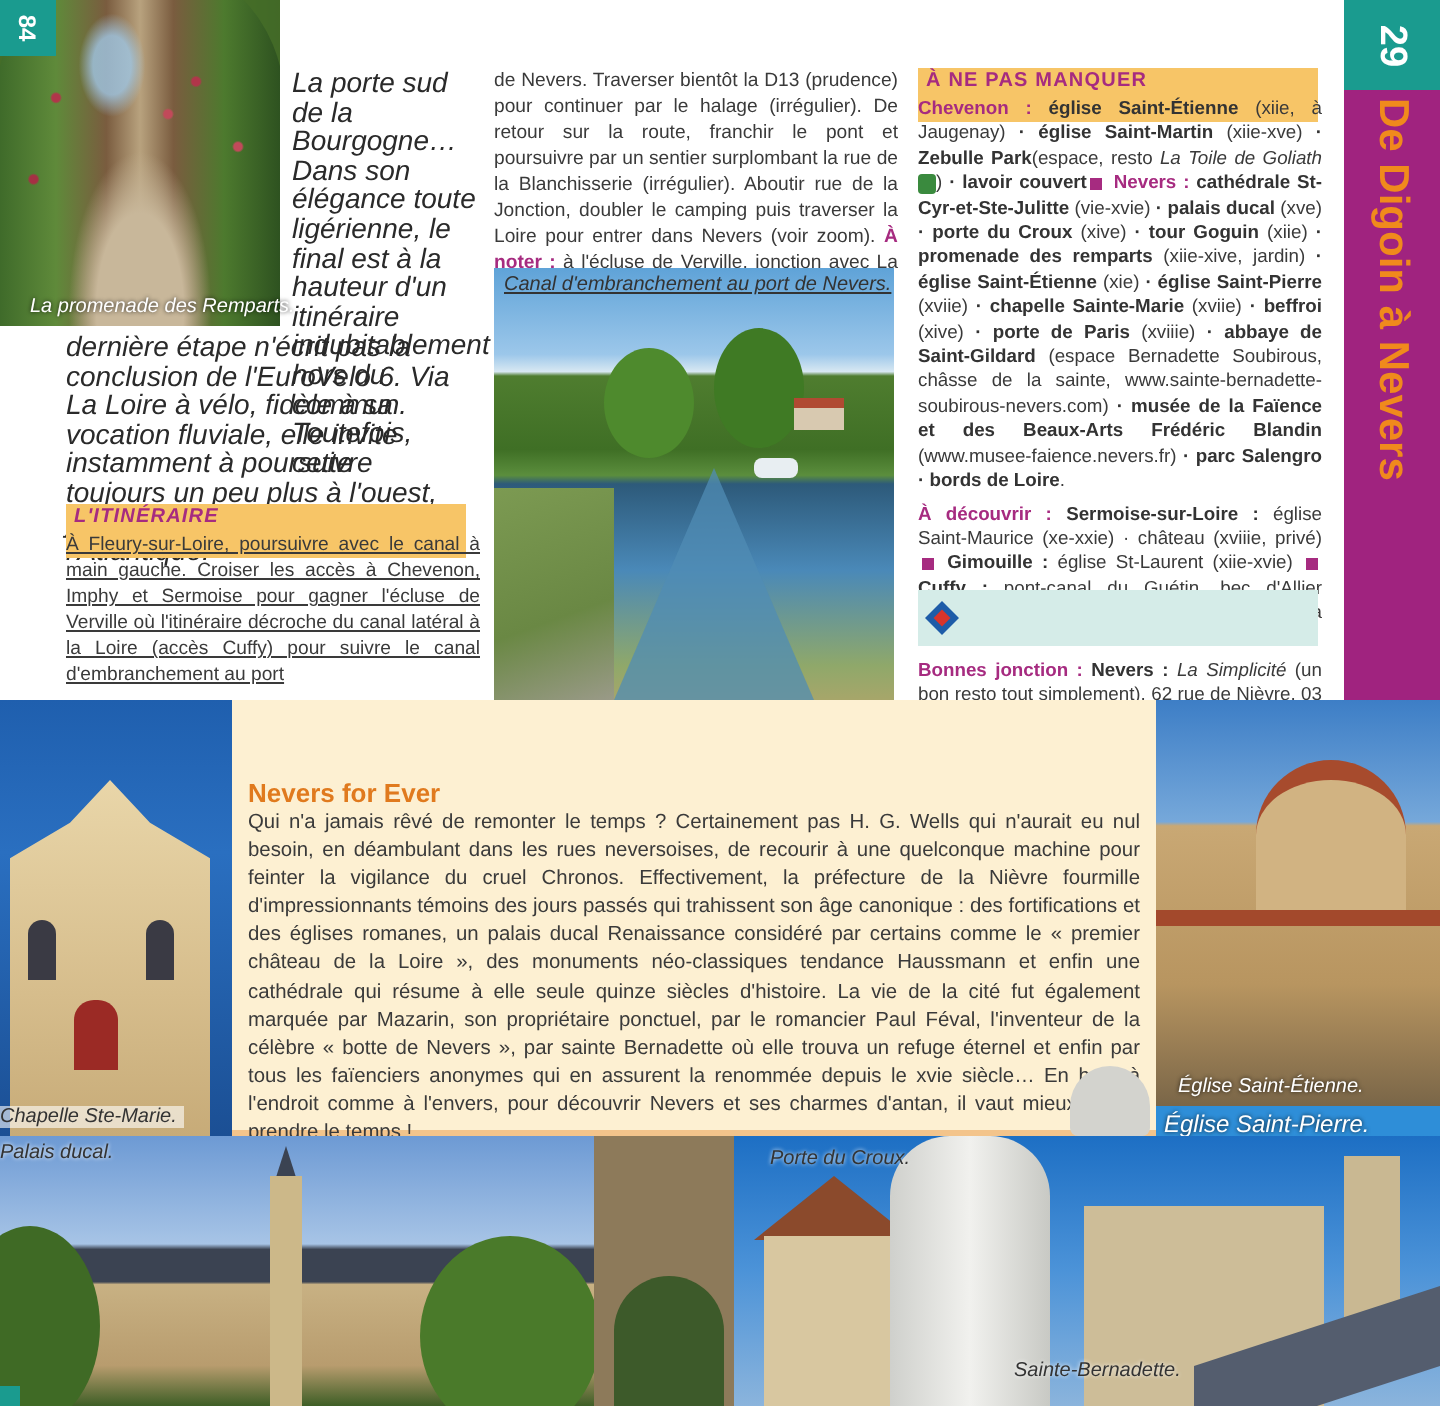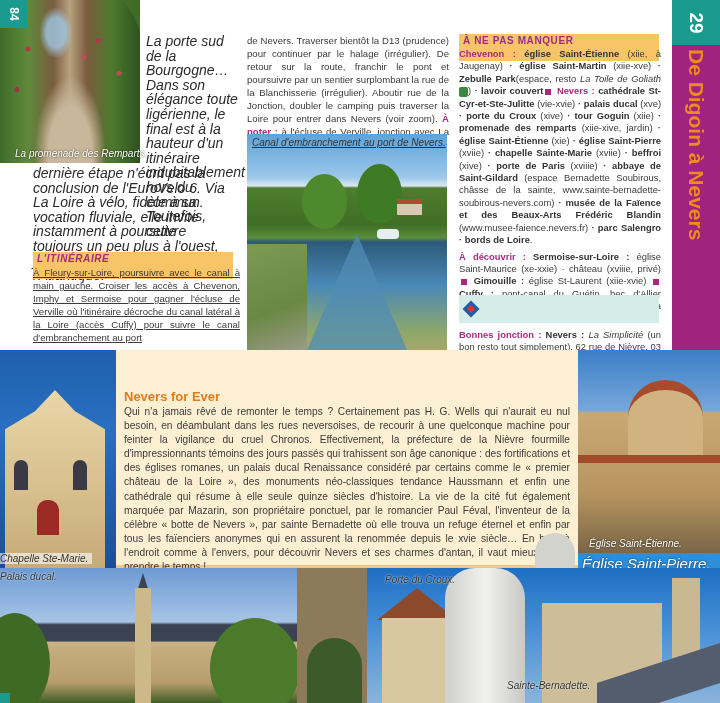"Église Saint-Pierre." #cap-pierre { font-size: 15px -> 12px }
